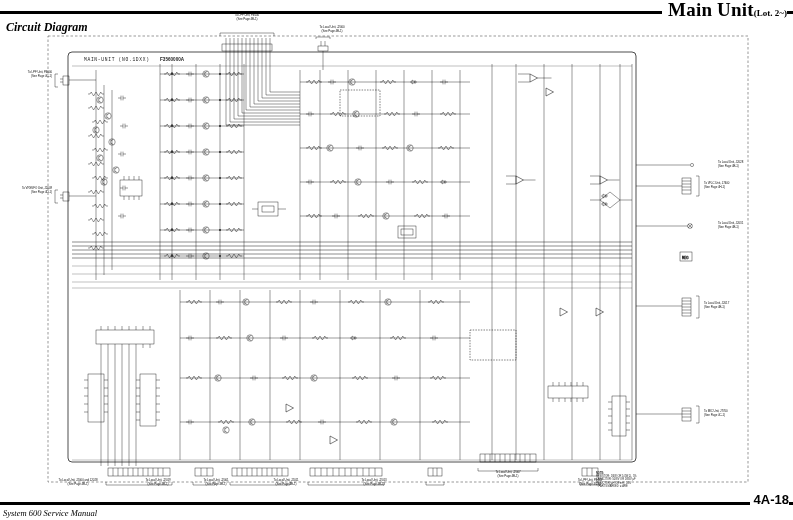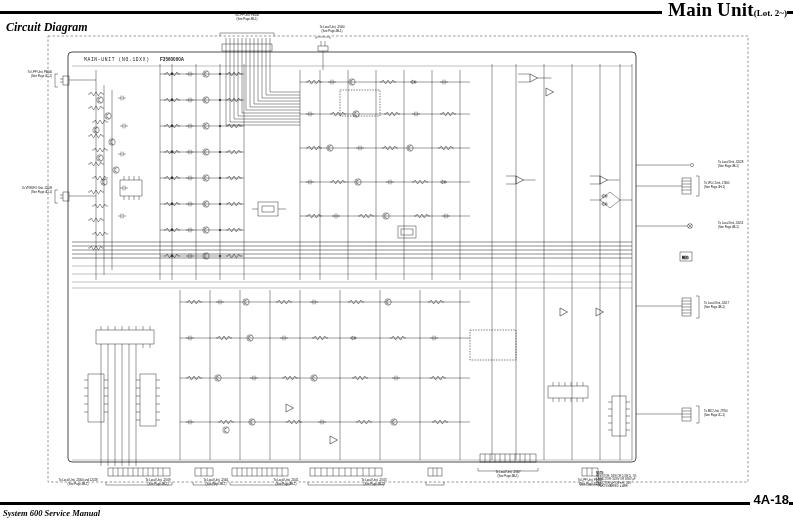"System 600 Service Manual" .ftr-left { font-weight: bold -> normal }
